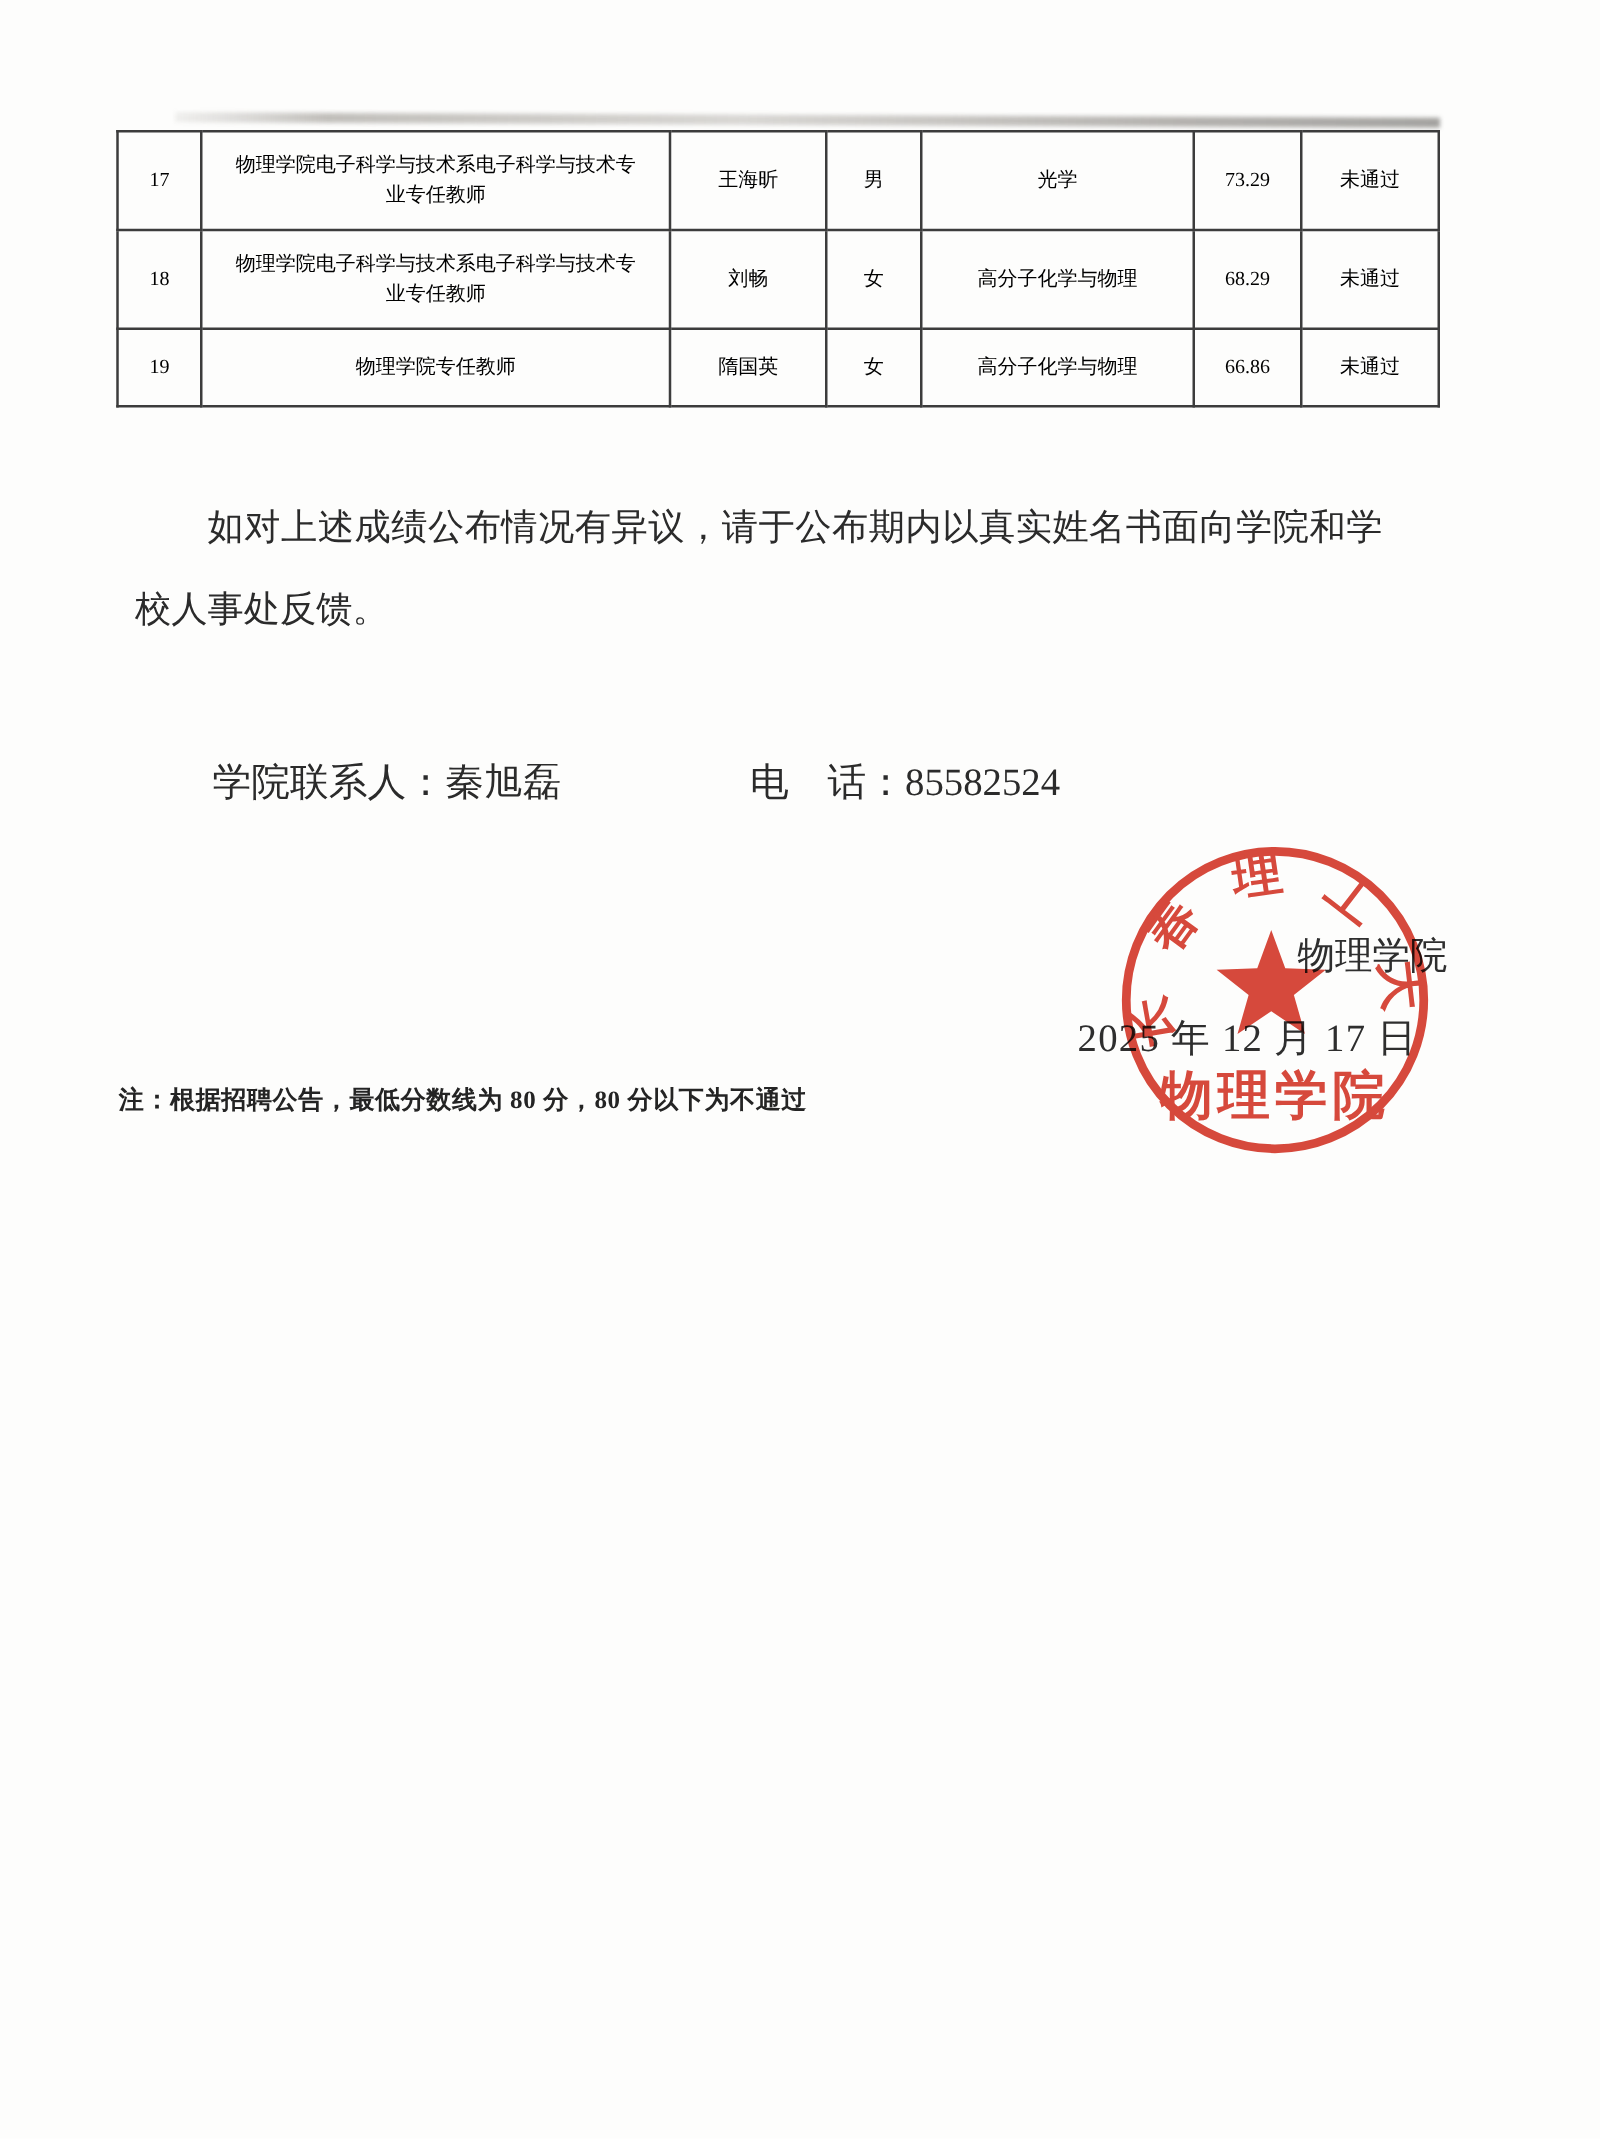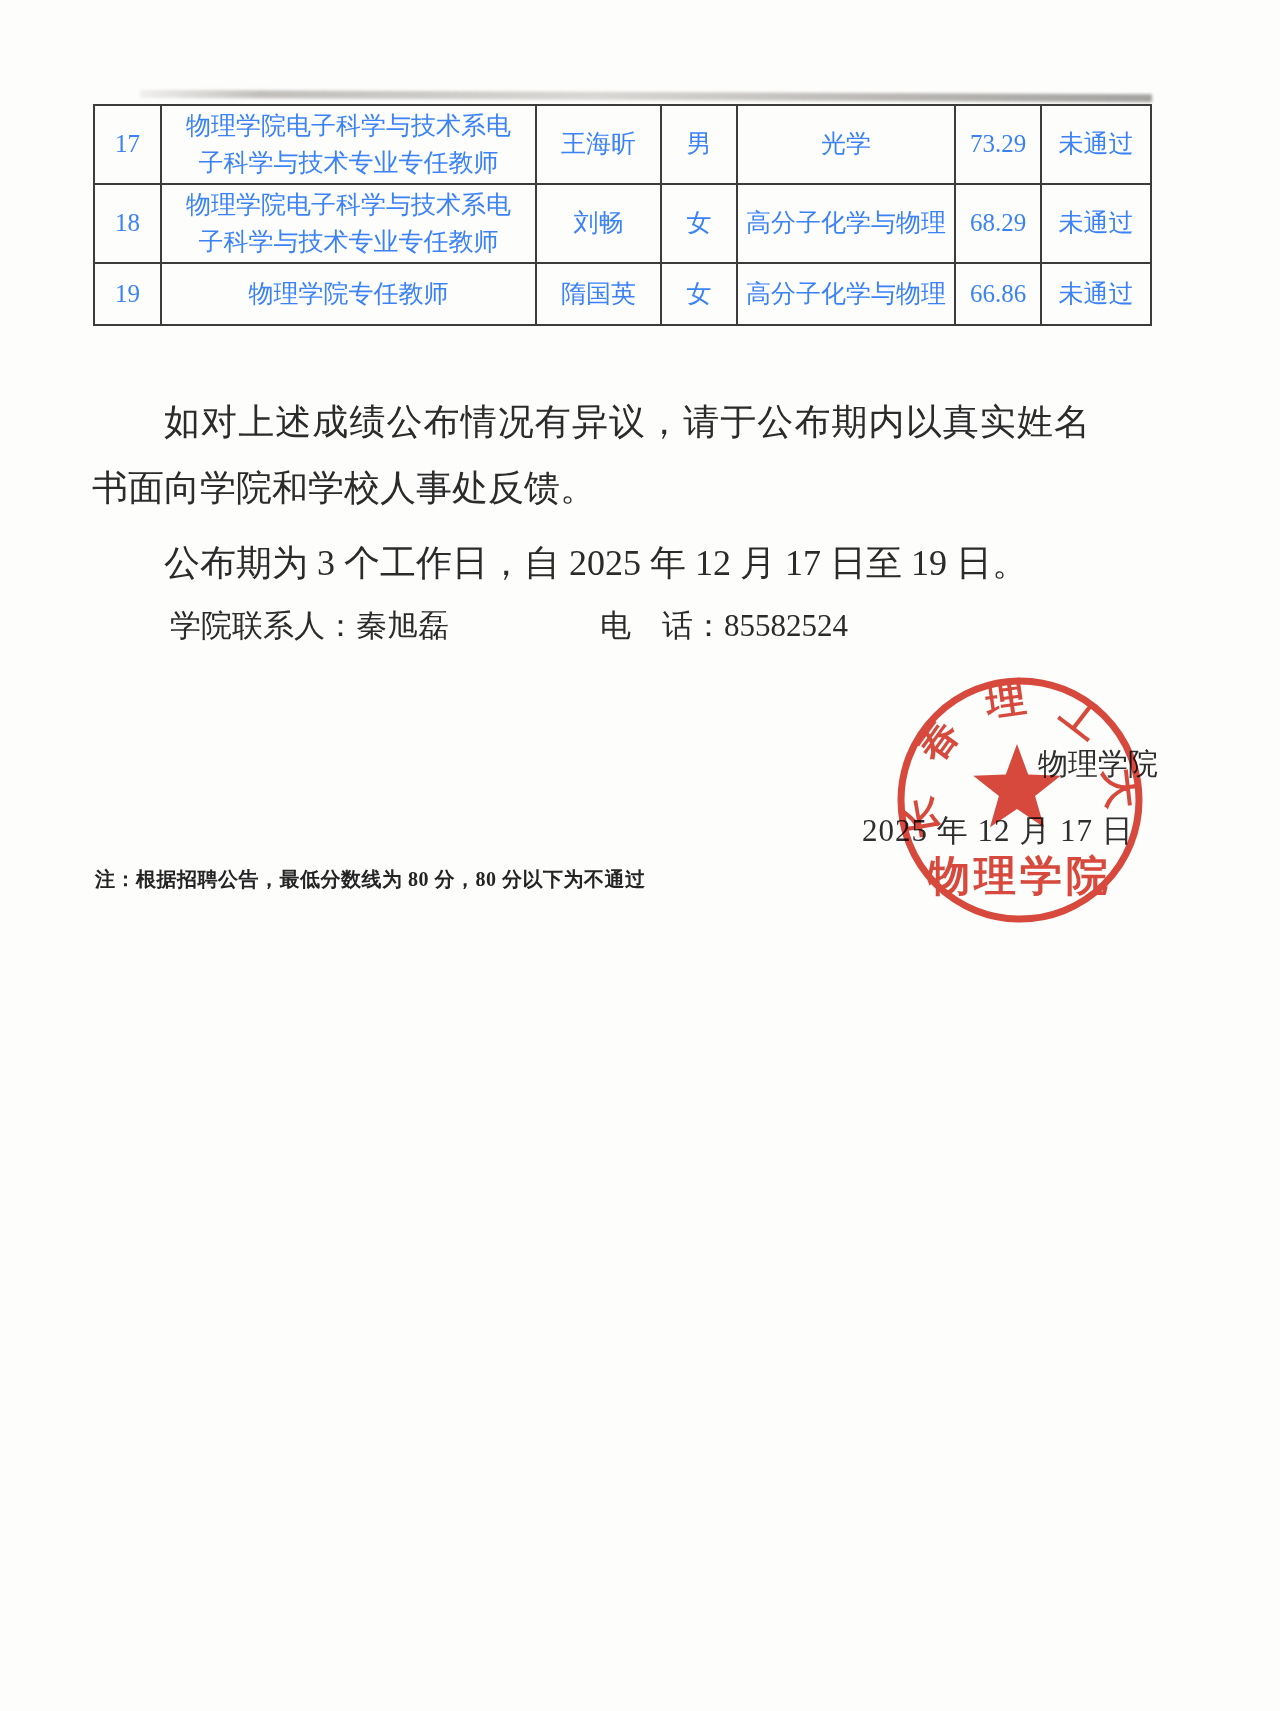"17" table.score-table { color: #3b82f6 -> #000000; font-size: 25px -> 16px }
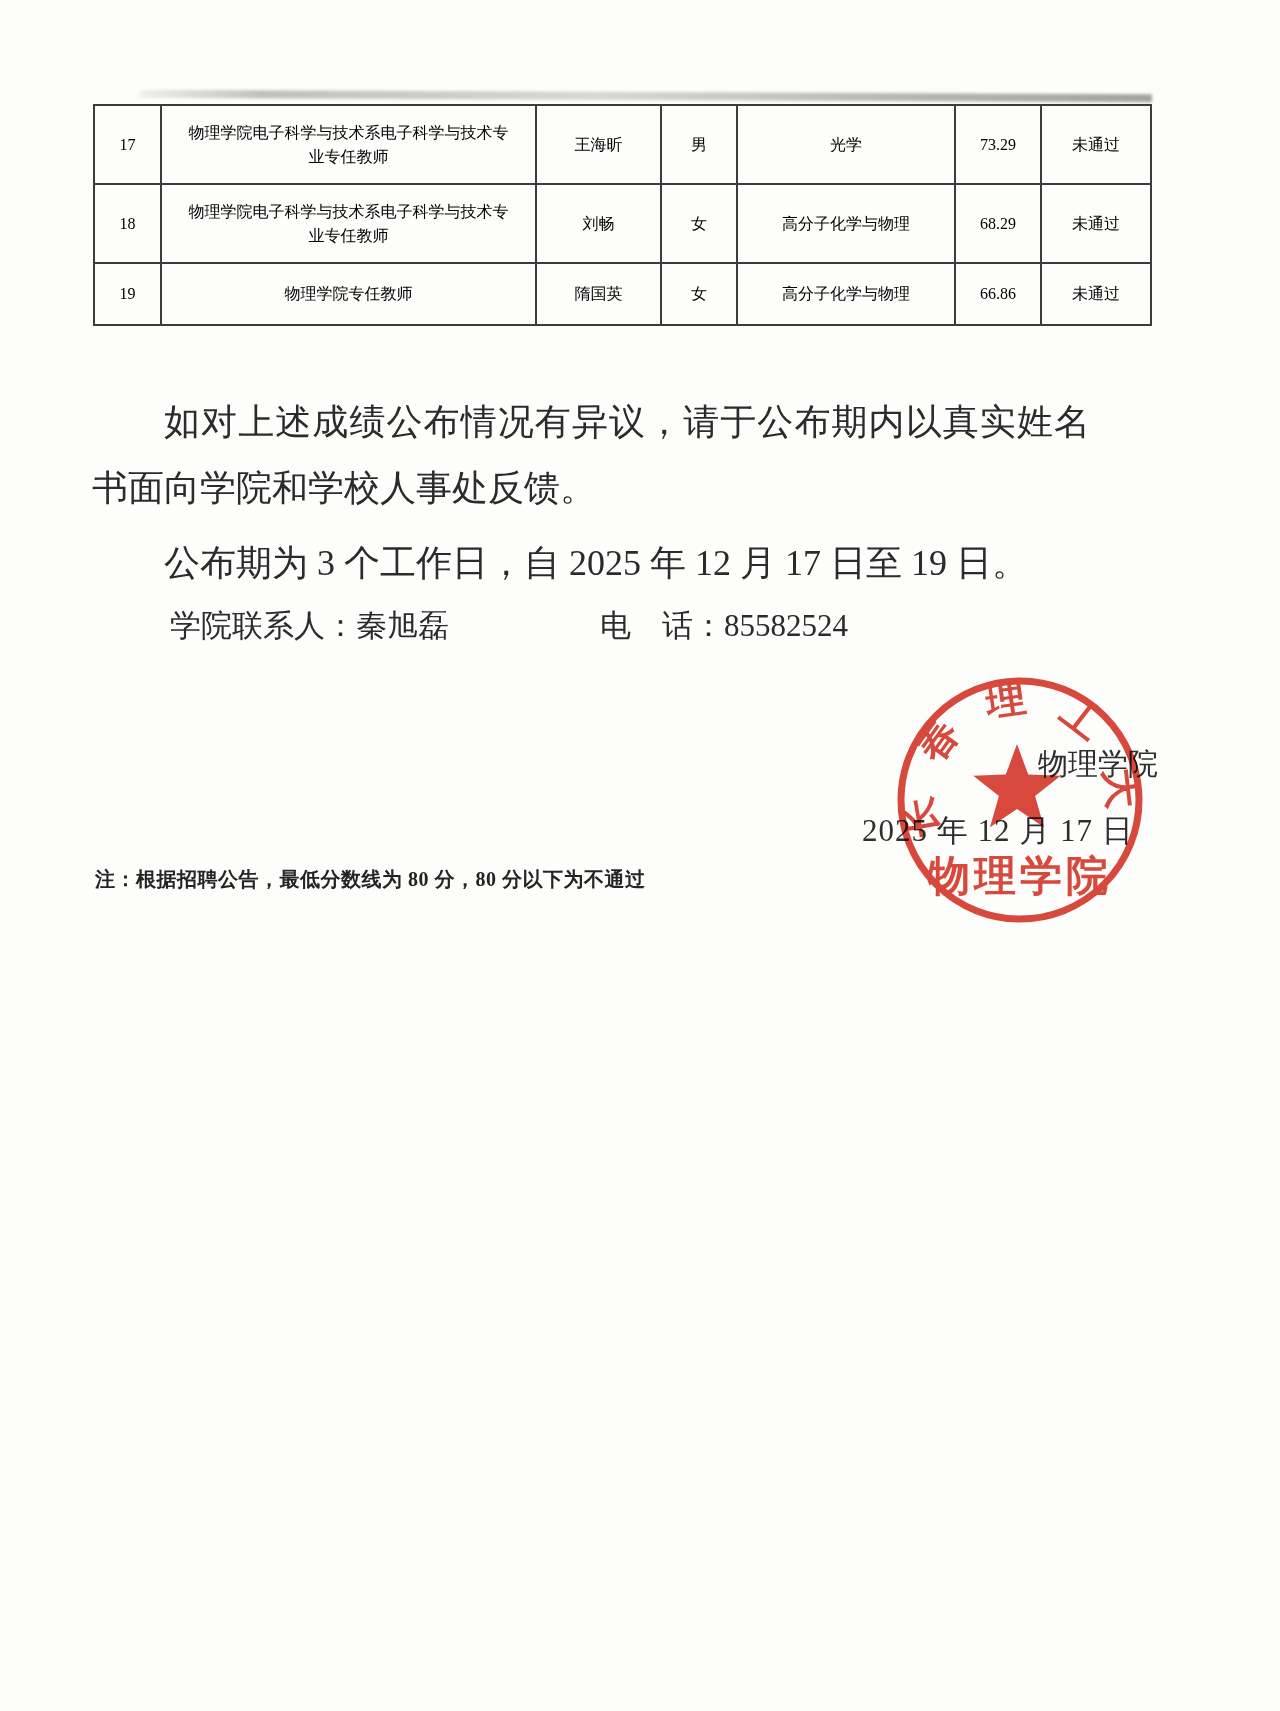"如对上述成绩公布情况有异议，请于公布期内以真实姓名书面向学院和学校人事处反馈。" .para { font-size: 36px -> 29px; left: 92px -> 108px }
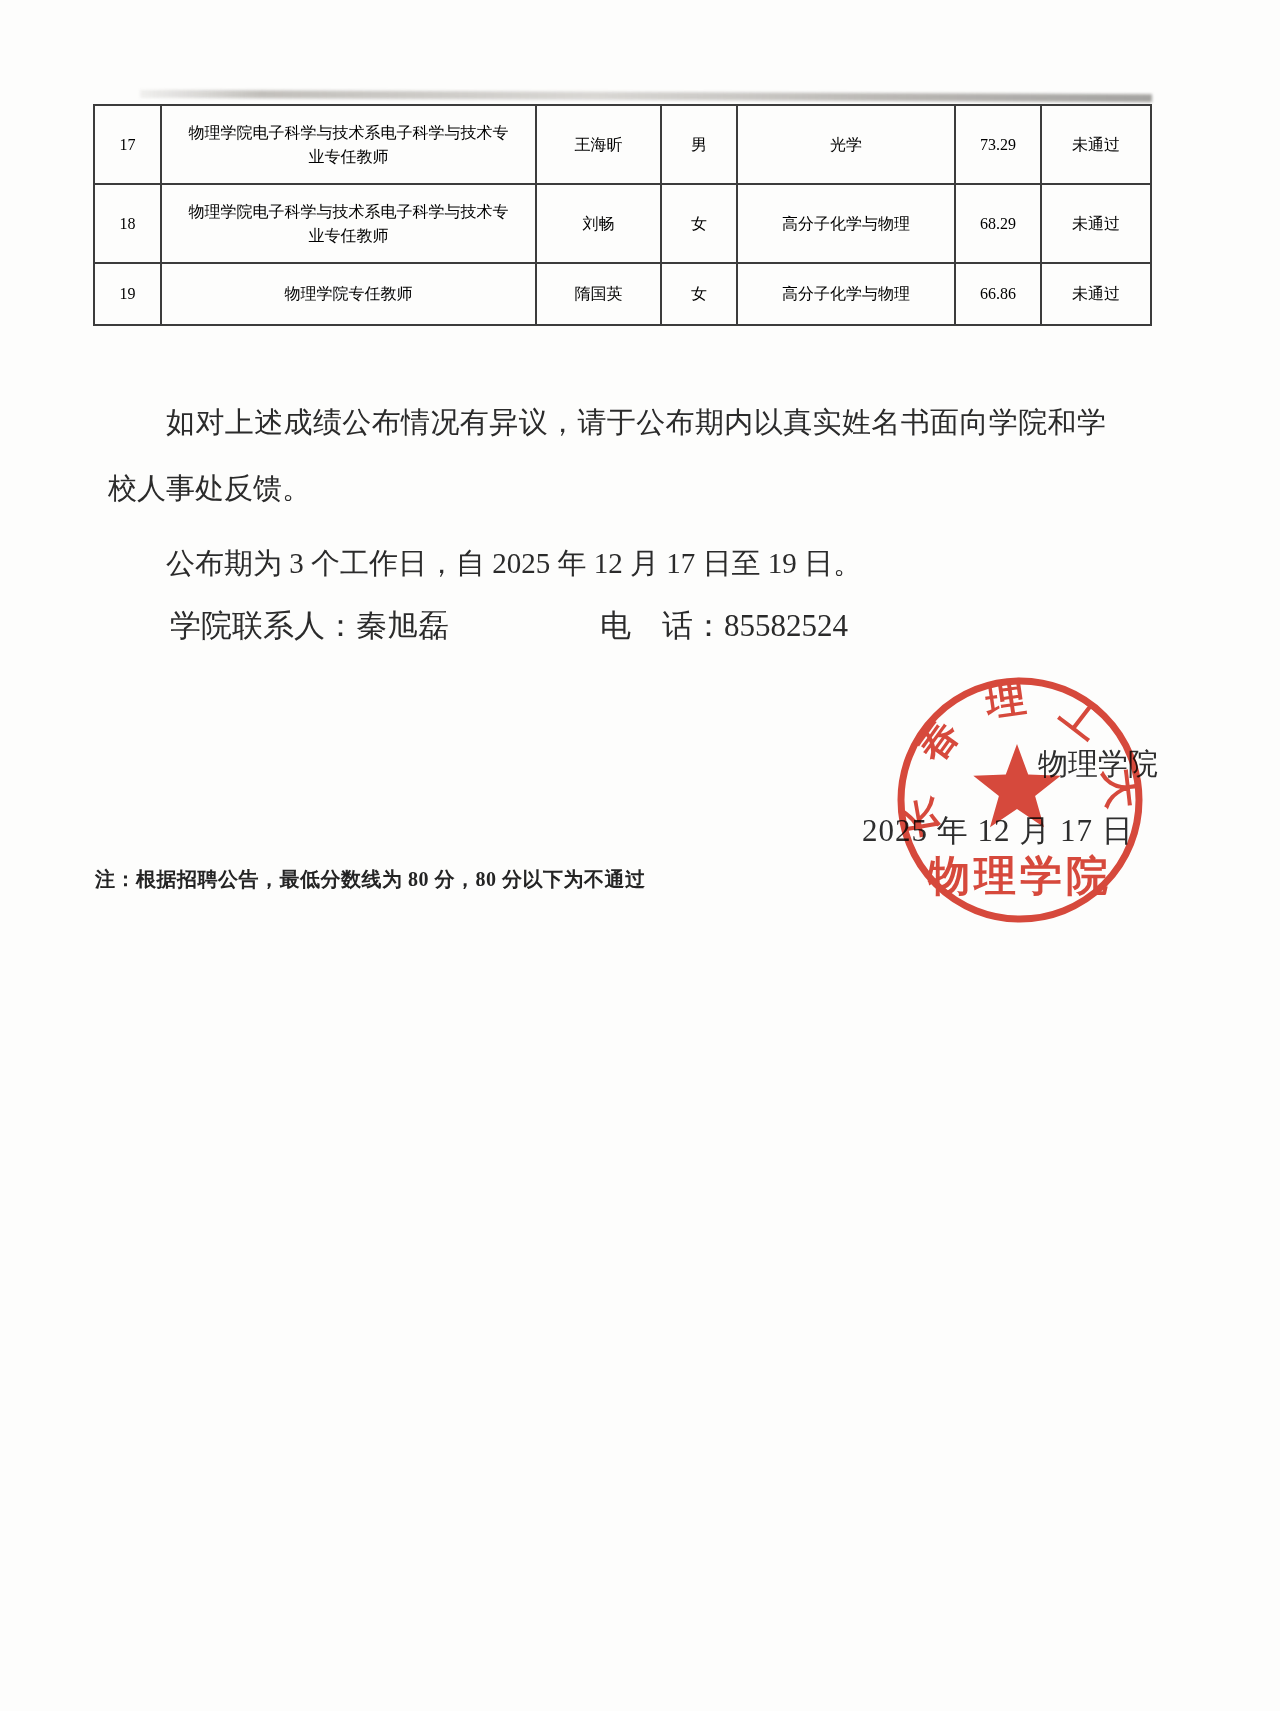"公布期为 3 个工作日，自 2025 年" div.para { html: <div>公布期为 3 个工作日，自 2025 年 12 月 17 日至 19 日。</div> -> none }
